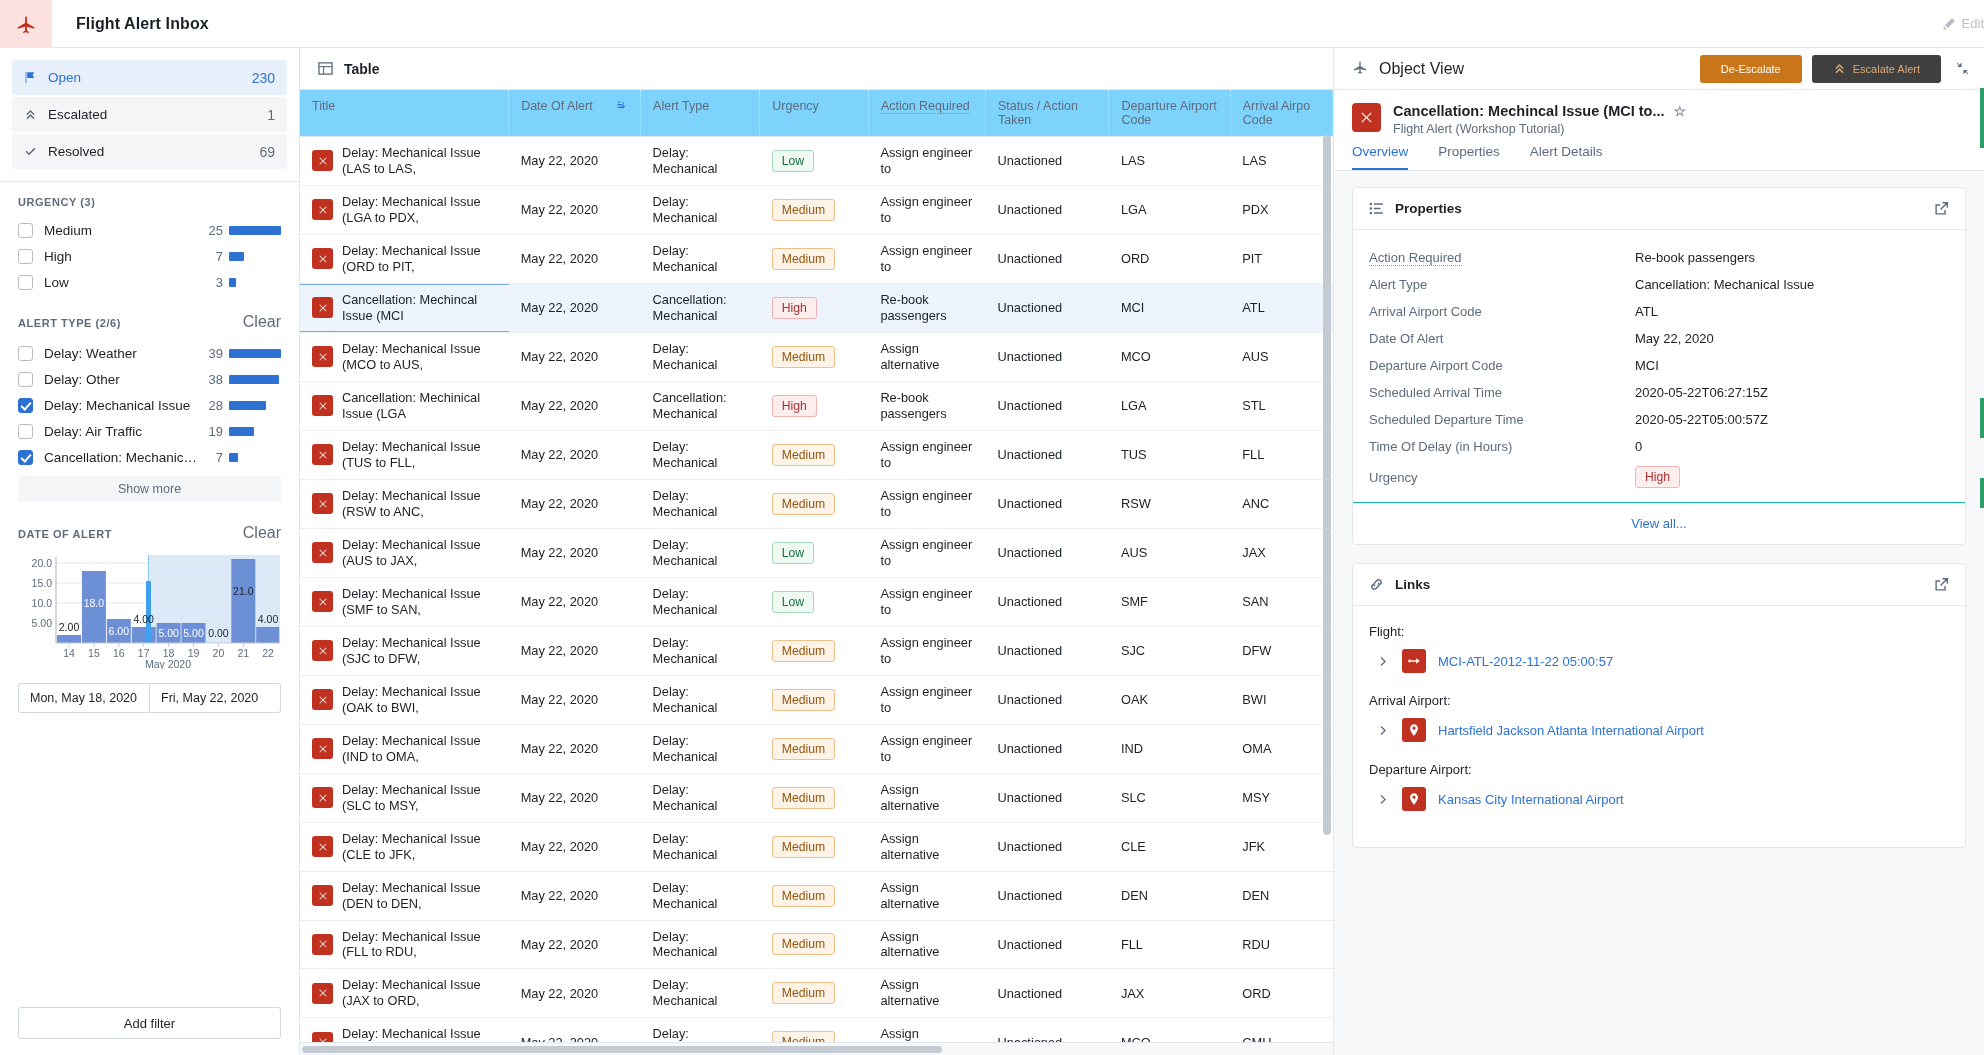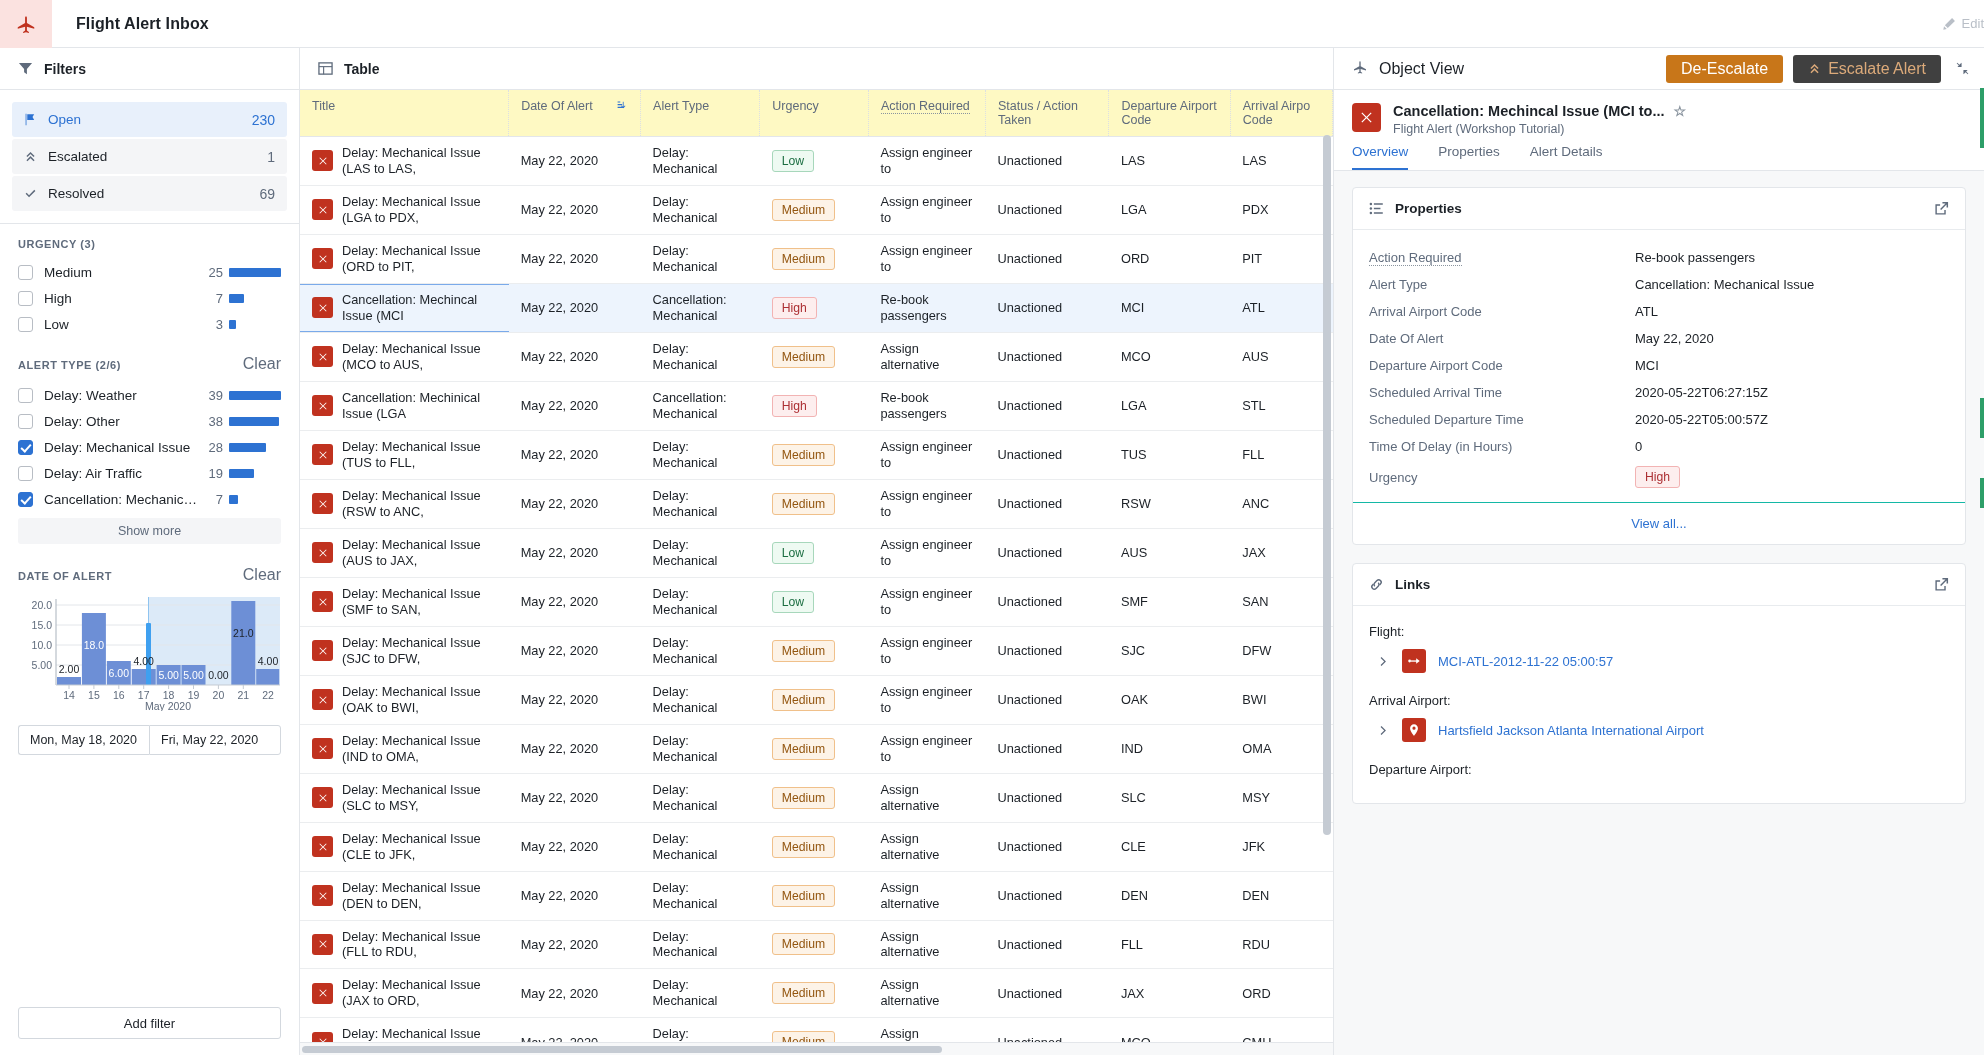"Filters" div.panel-head { html: <div> <span> <svg> <path></path> </svg> </span> <span>Filters</span> </div> -> none }
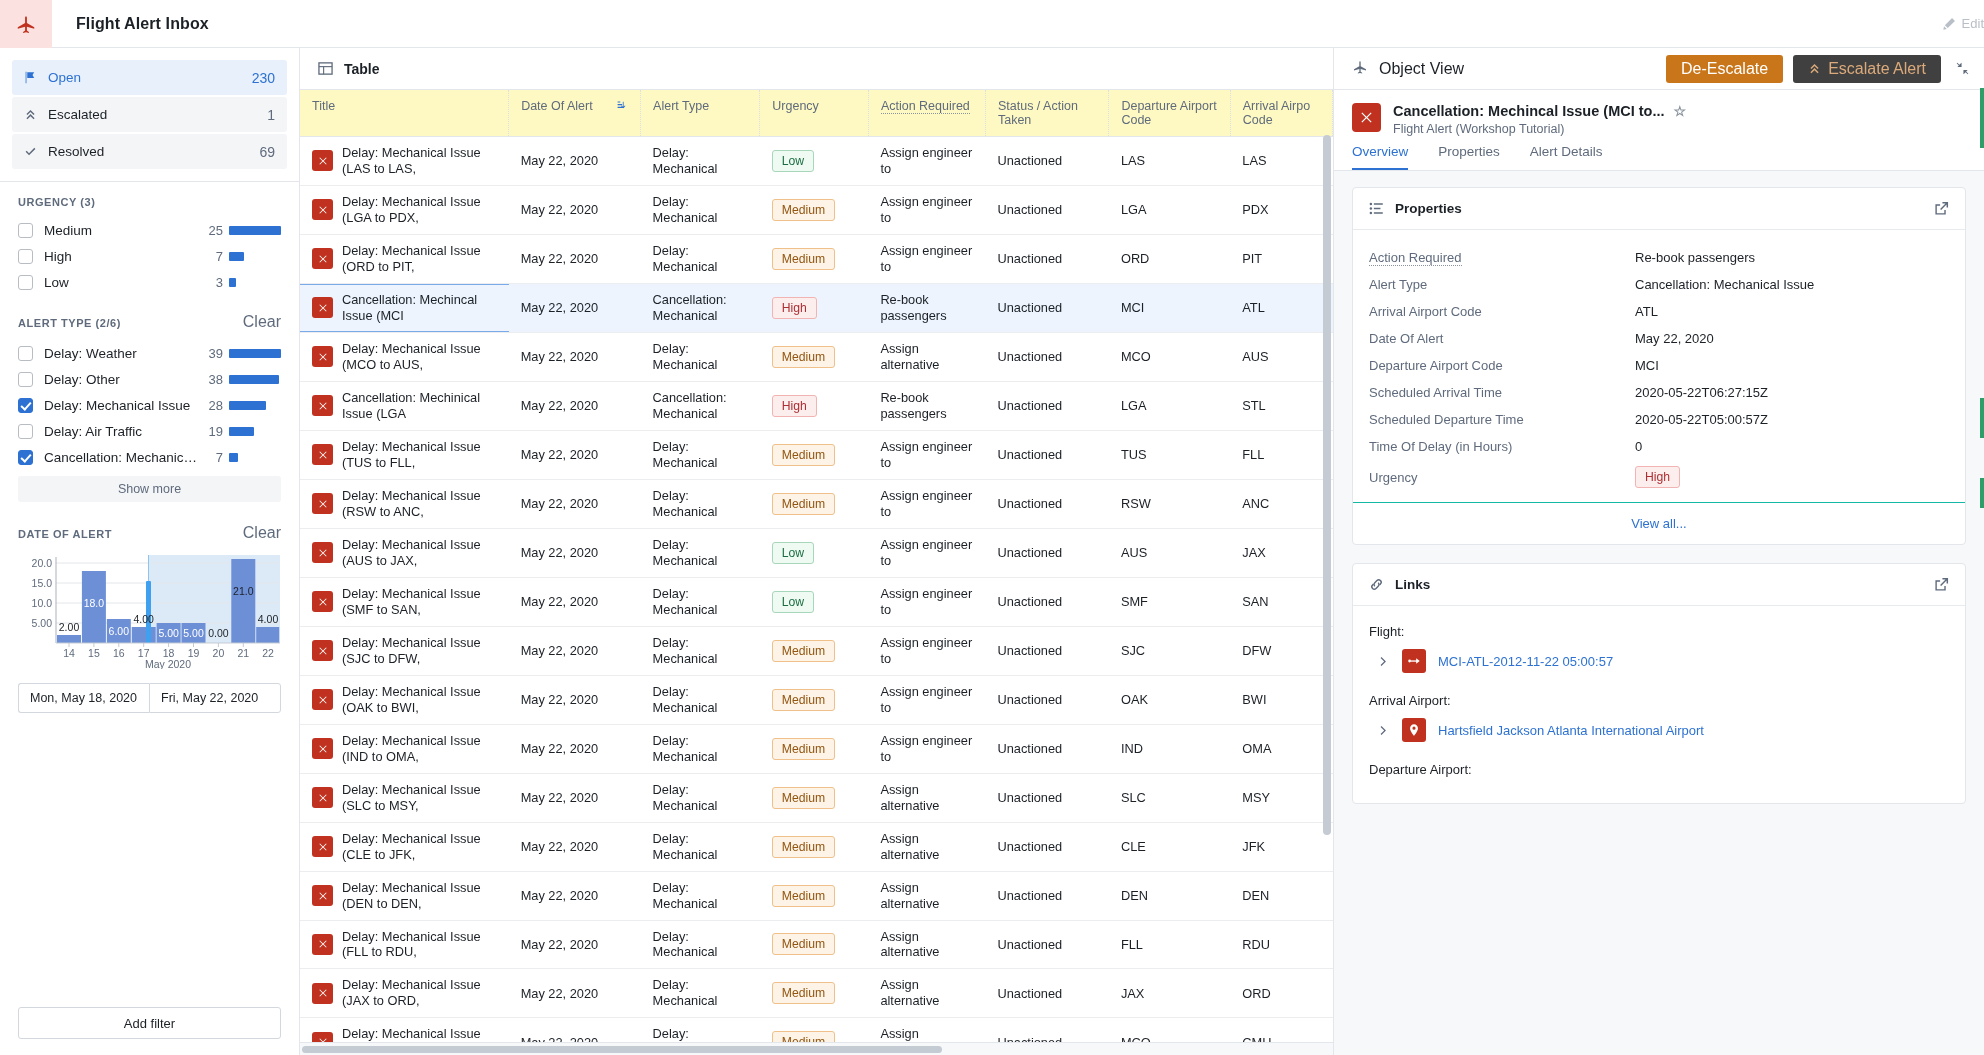"De-Escalate" .btn { font-size: 16px -> 11px; padding: 0 15px -> 0 21px }
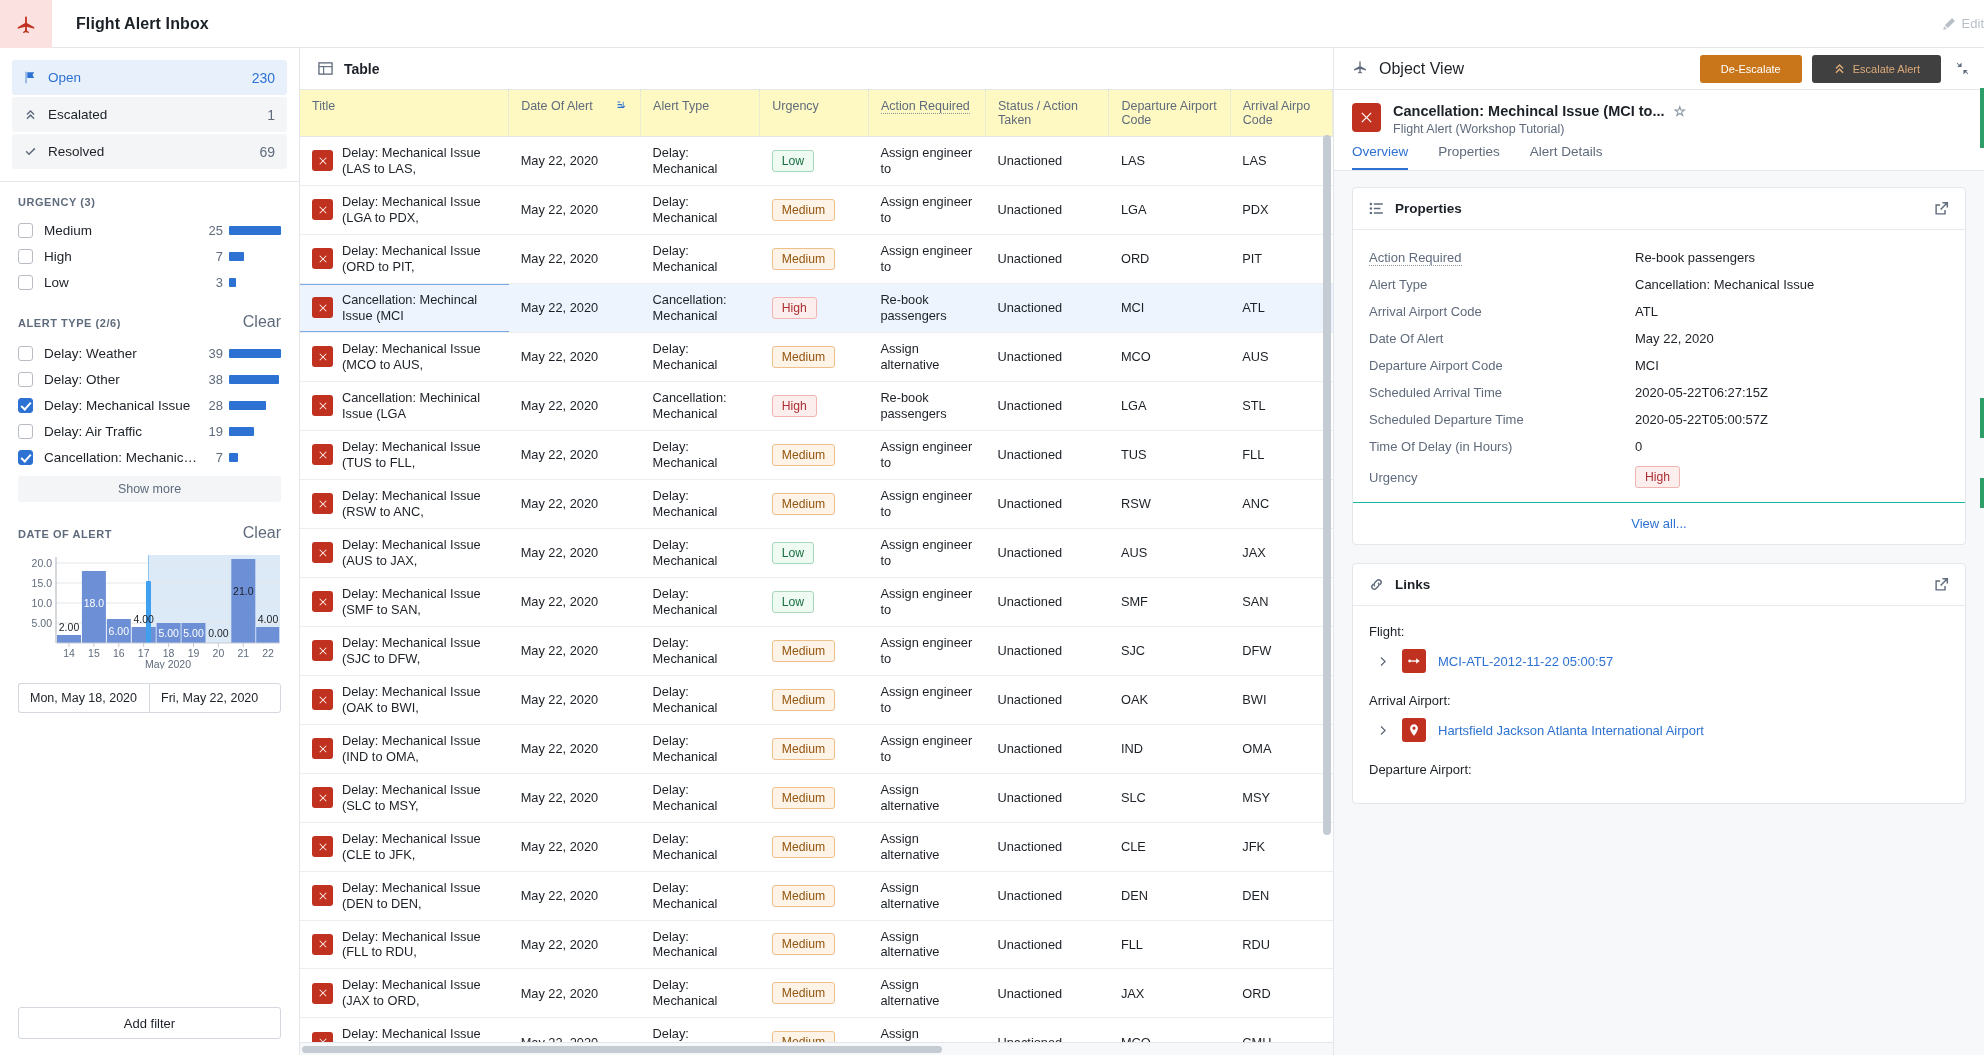"Title" table.grid th { background: #fef9c3 -> #7dd3fc }
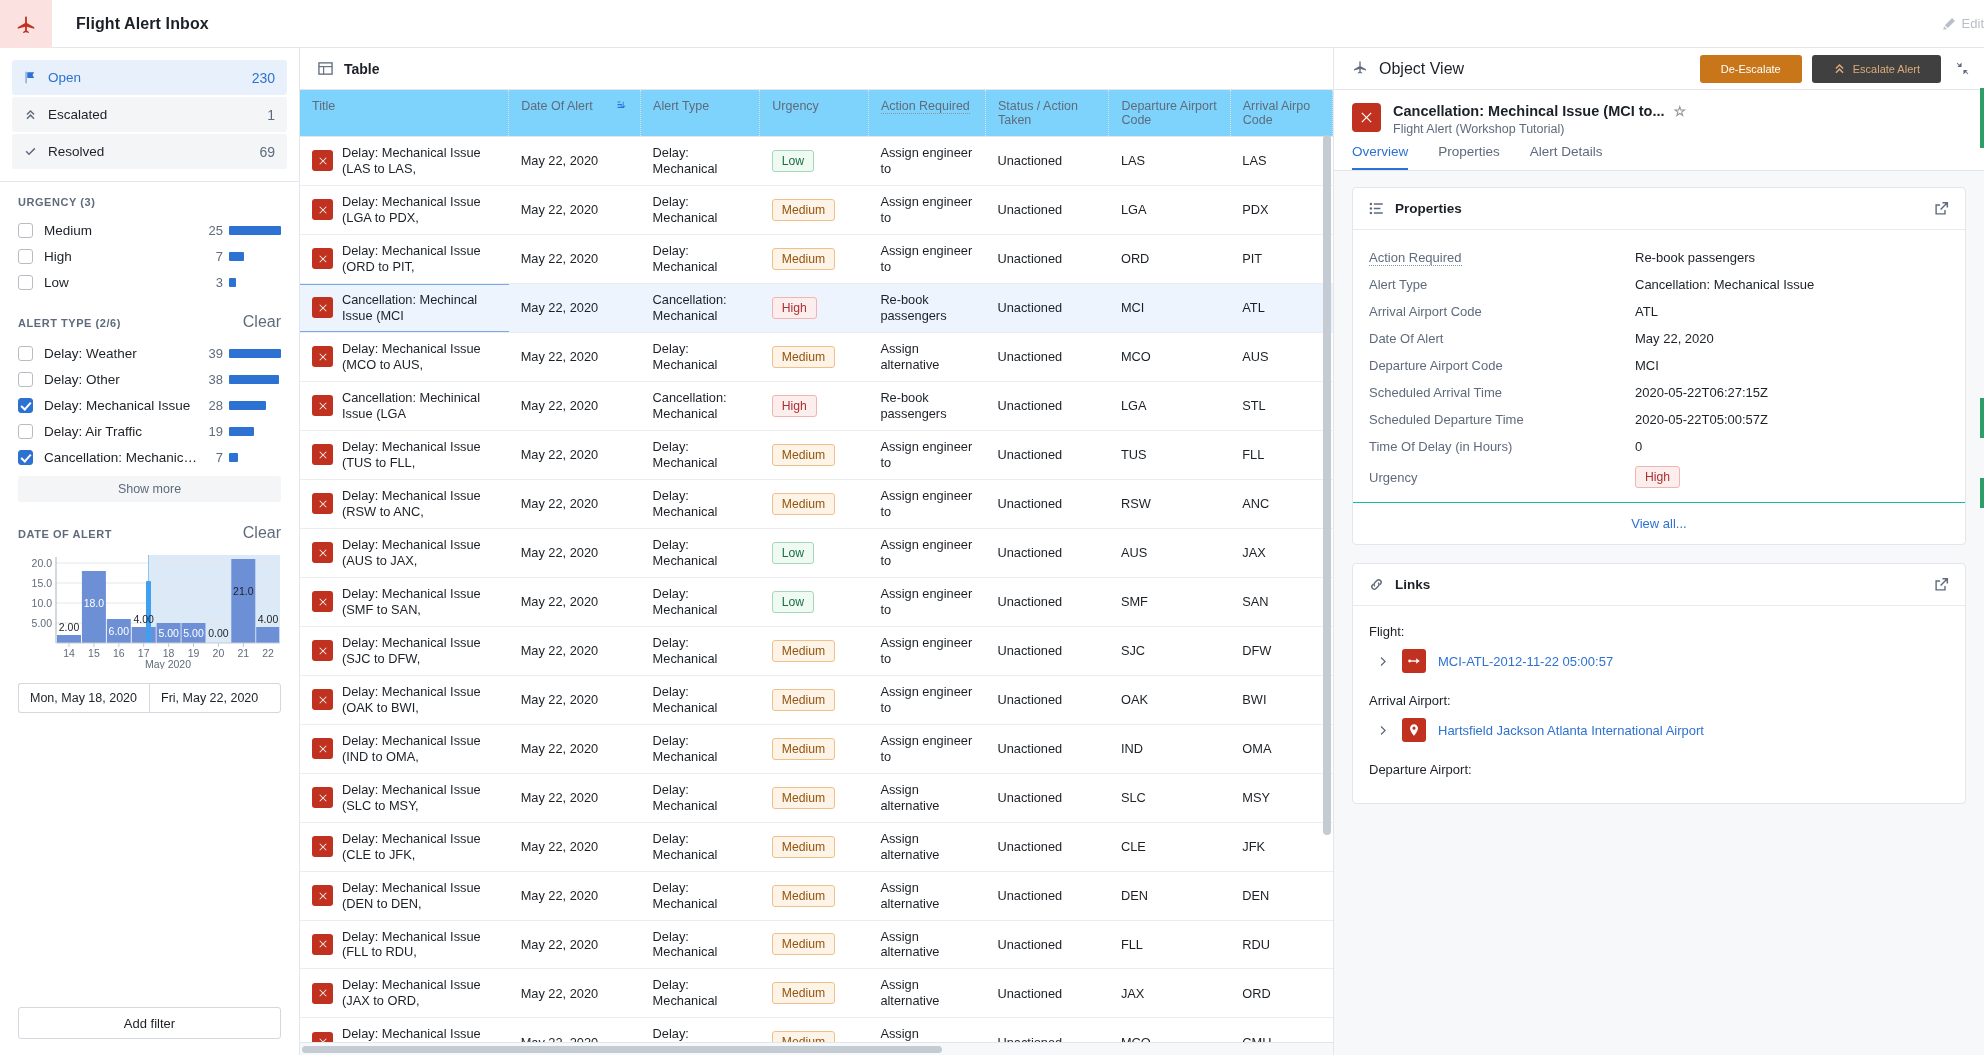"Kansas City International Airport" div.link-row { html: none -> <div> <span> <svg> <path></path> </svg> </span> <span> <svg> <path></path> </svg> </span> <span>Kansas City International Airport</span> </div> }
